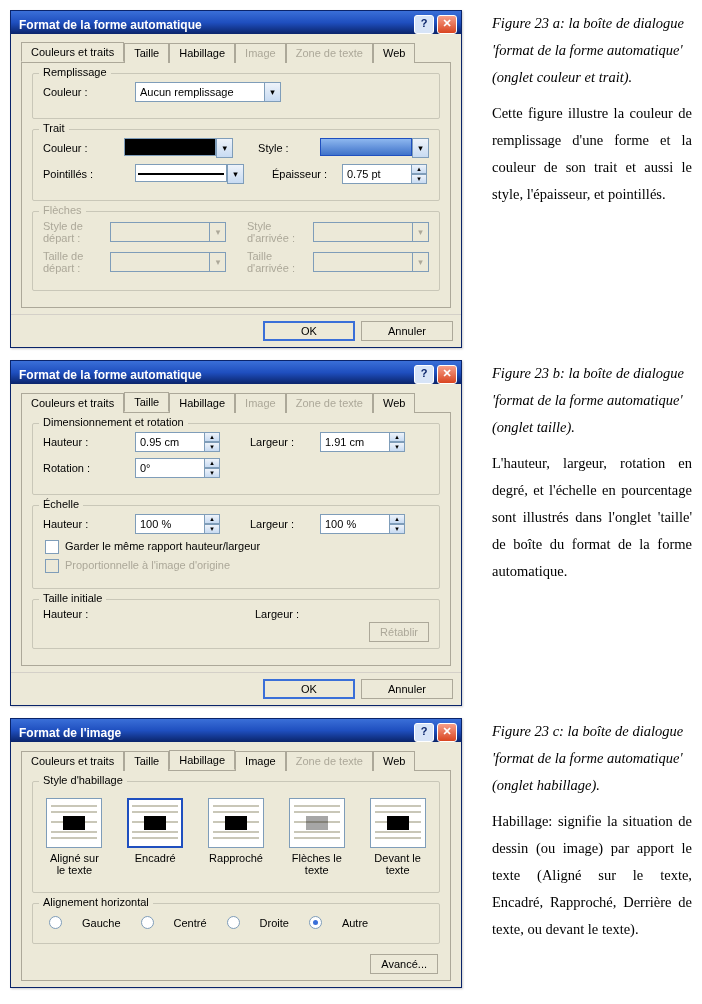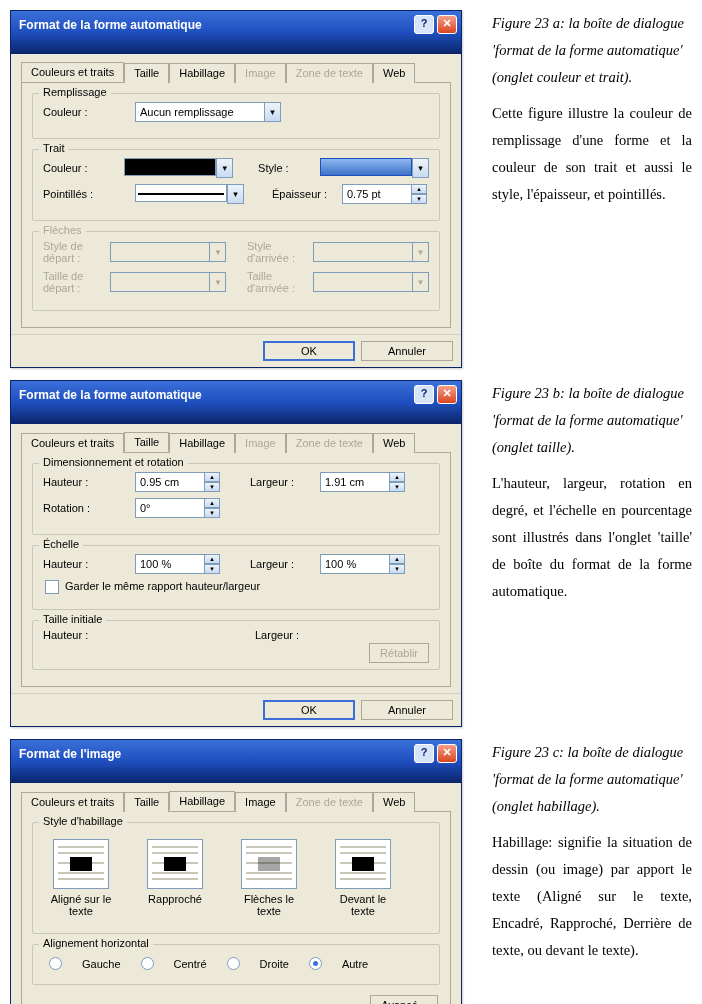"Format de la forme automatique" .titlebar { padding: 4px 4px 20px 8px -> 4px 4px 0 8px }
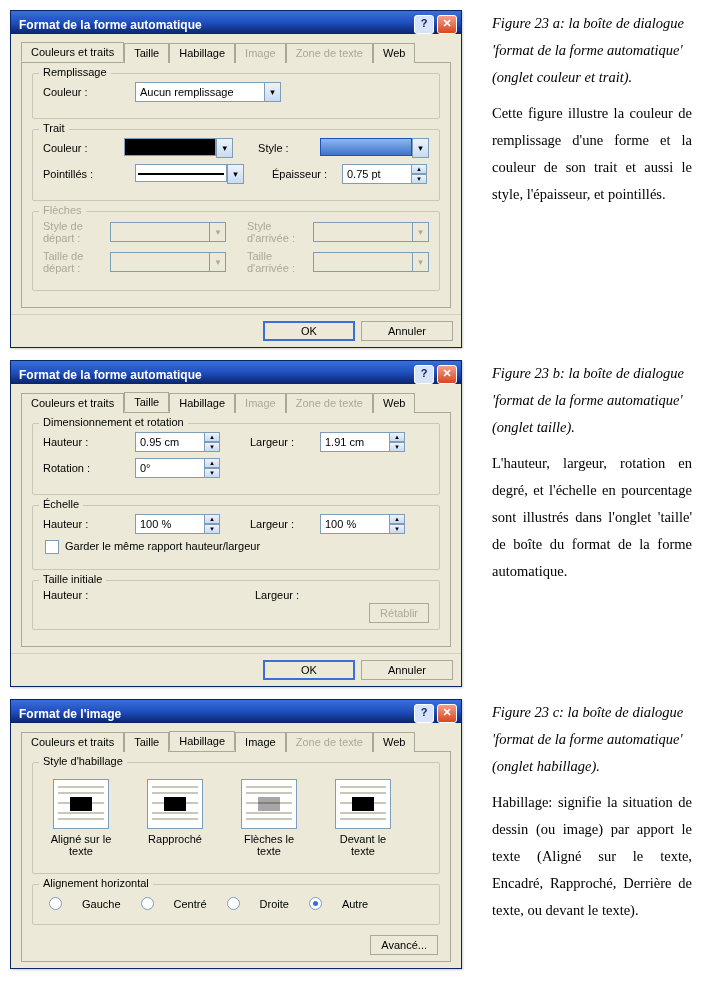"Proportionnelle à l'image d'origine" div.chk { html: none -> <div> <span></span> <span>Proportionnelle à l'image d'origine</span> </div> }
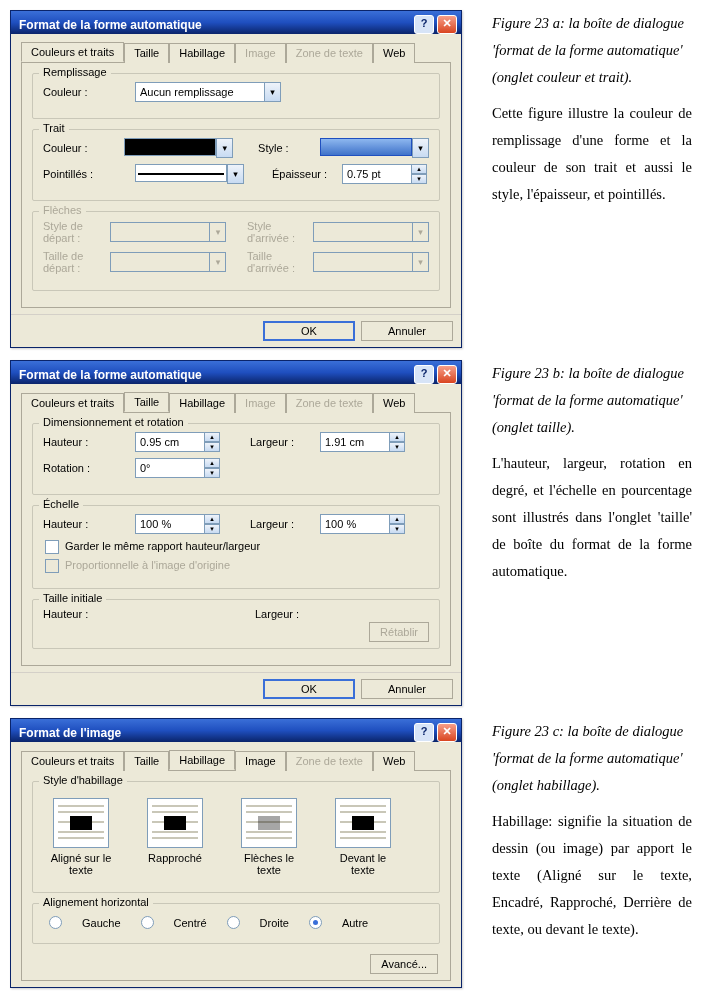"Encadré" div.wrap-opt { html: none -> <div> <div> <span></span> <span></span> <span></span> <span></span> <span></span> <span></span> </div> <div>Encadré</div> </div> }
